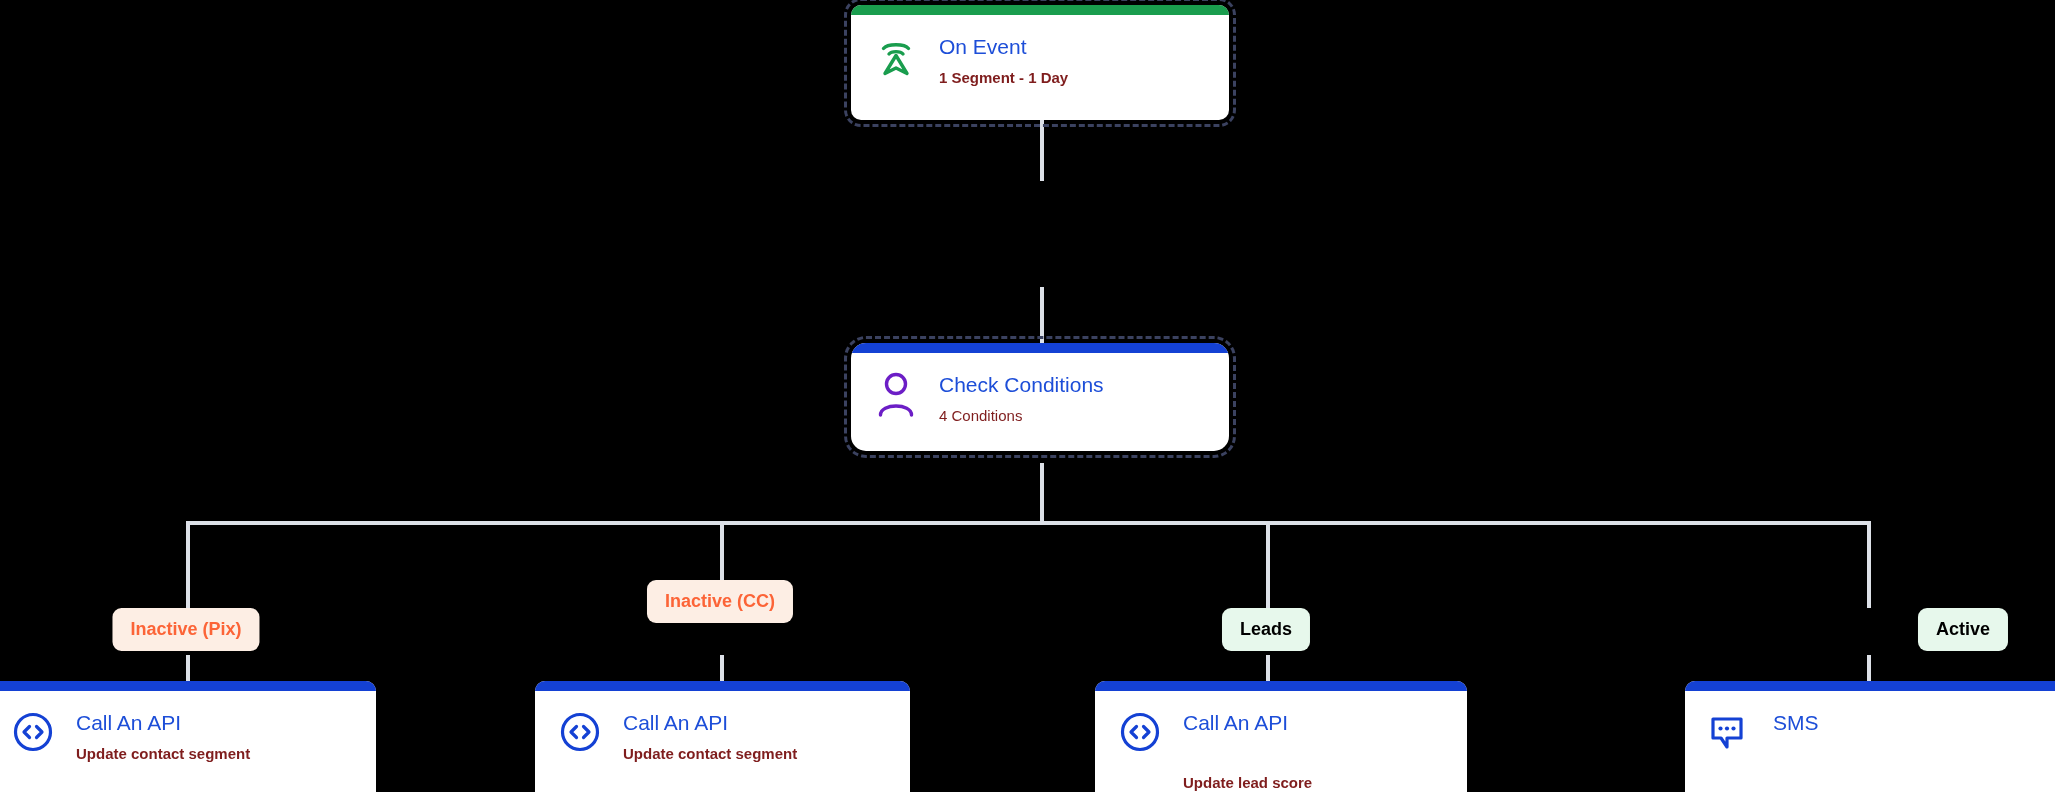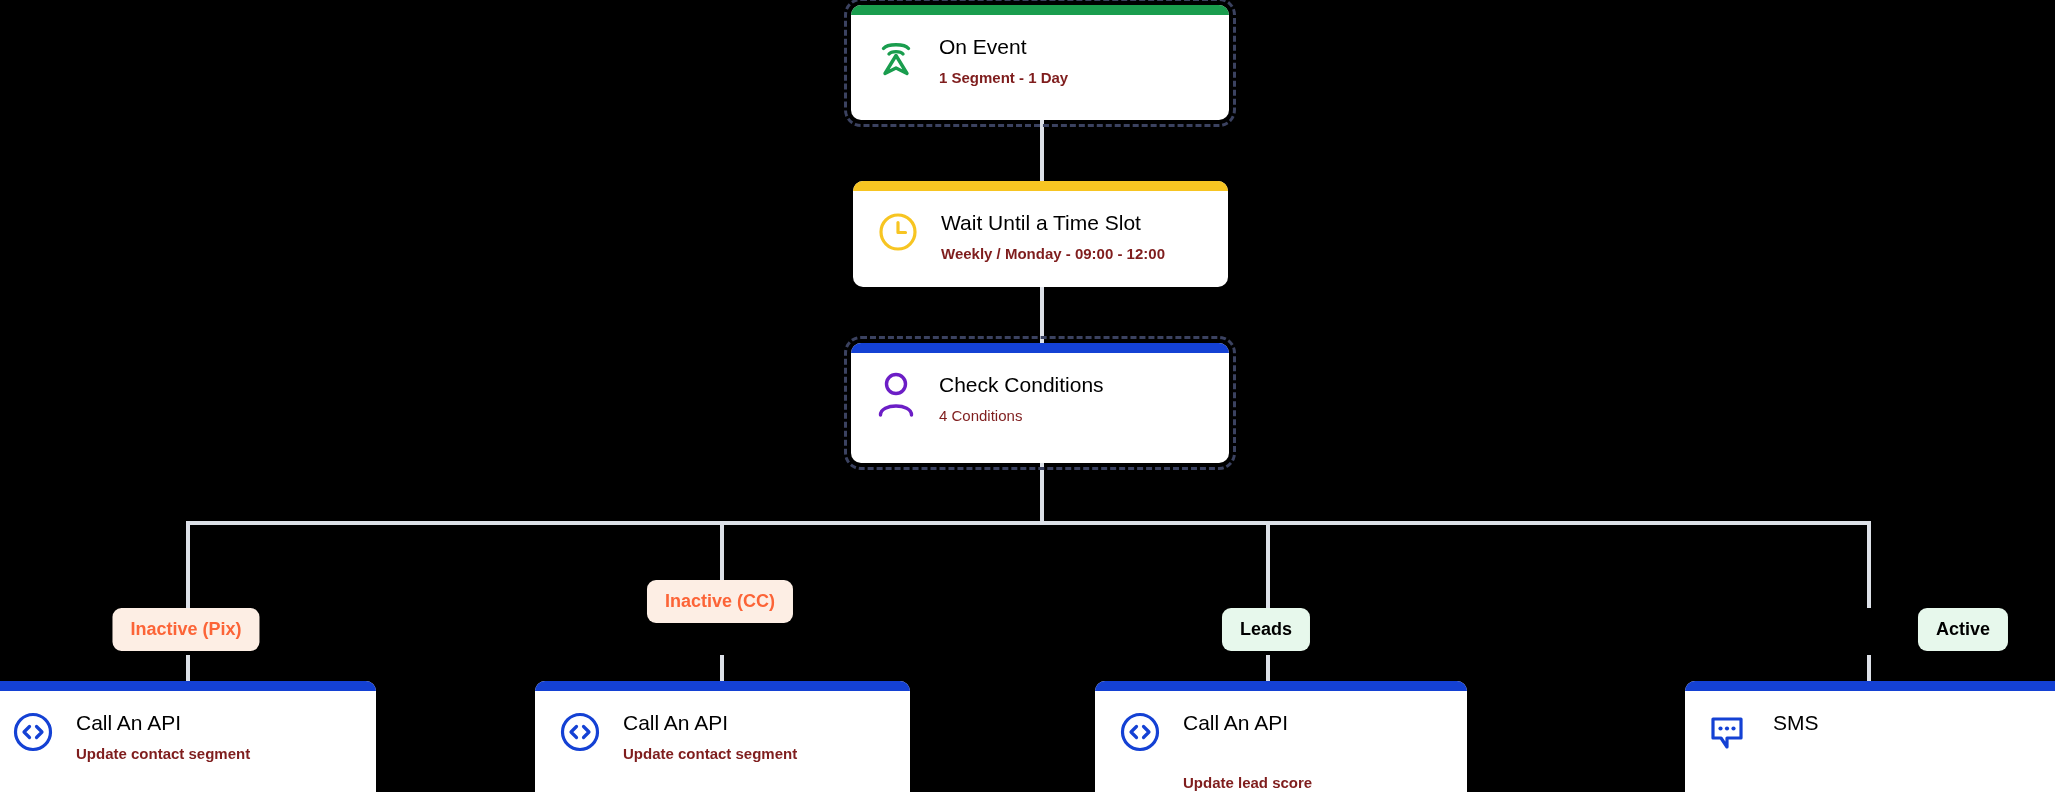"On Event" .node .title { color: #000000 -> #1d4ed8 }
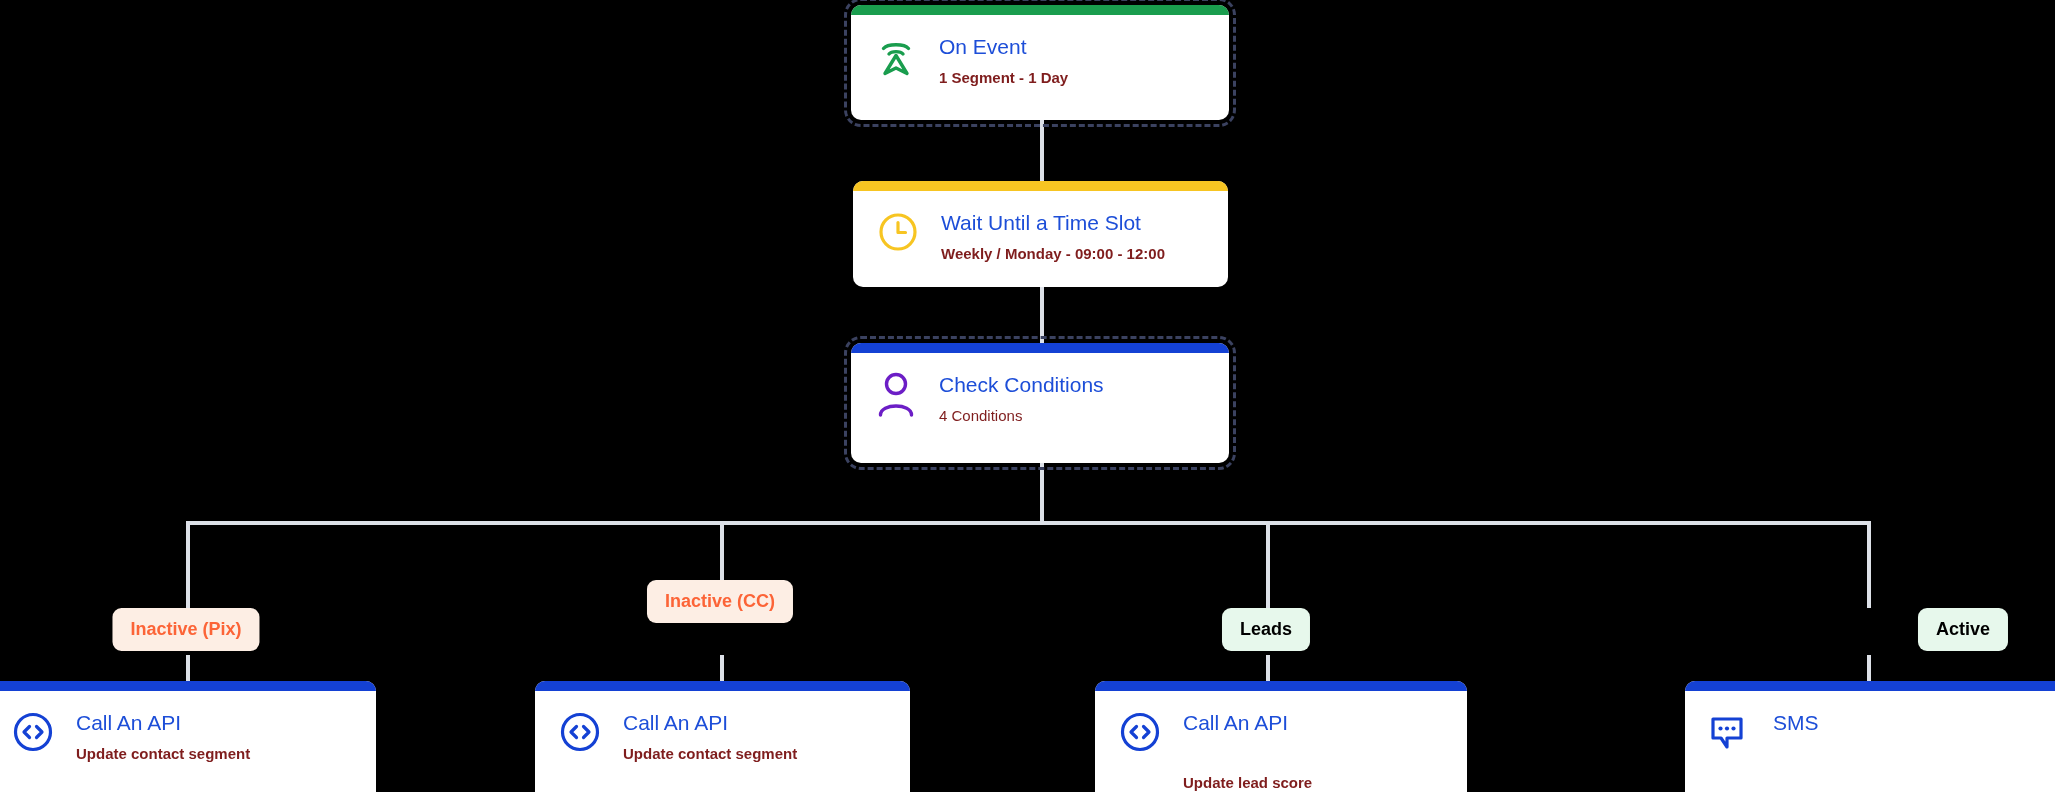"Wait Until a Time Slot" div.node { html: <div> <div></div> <div> <span> <svg> <circle></circle> <path></path> </svg> </span> <span> <span>Wait Until a Time Slot</span> <span>Weekly / Monday - 09:00 - 12:00</span> </span> </div> </div> -> none }
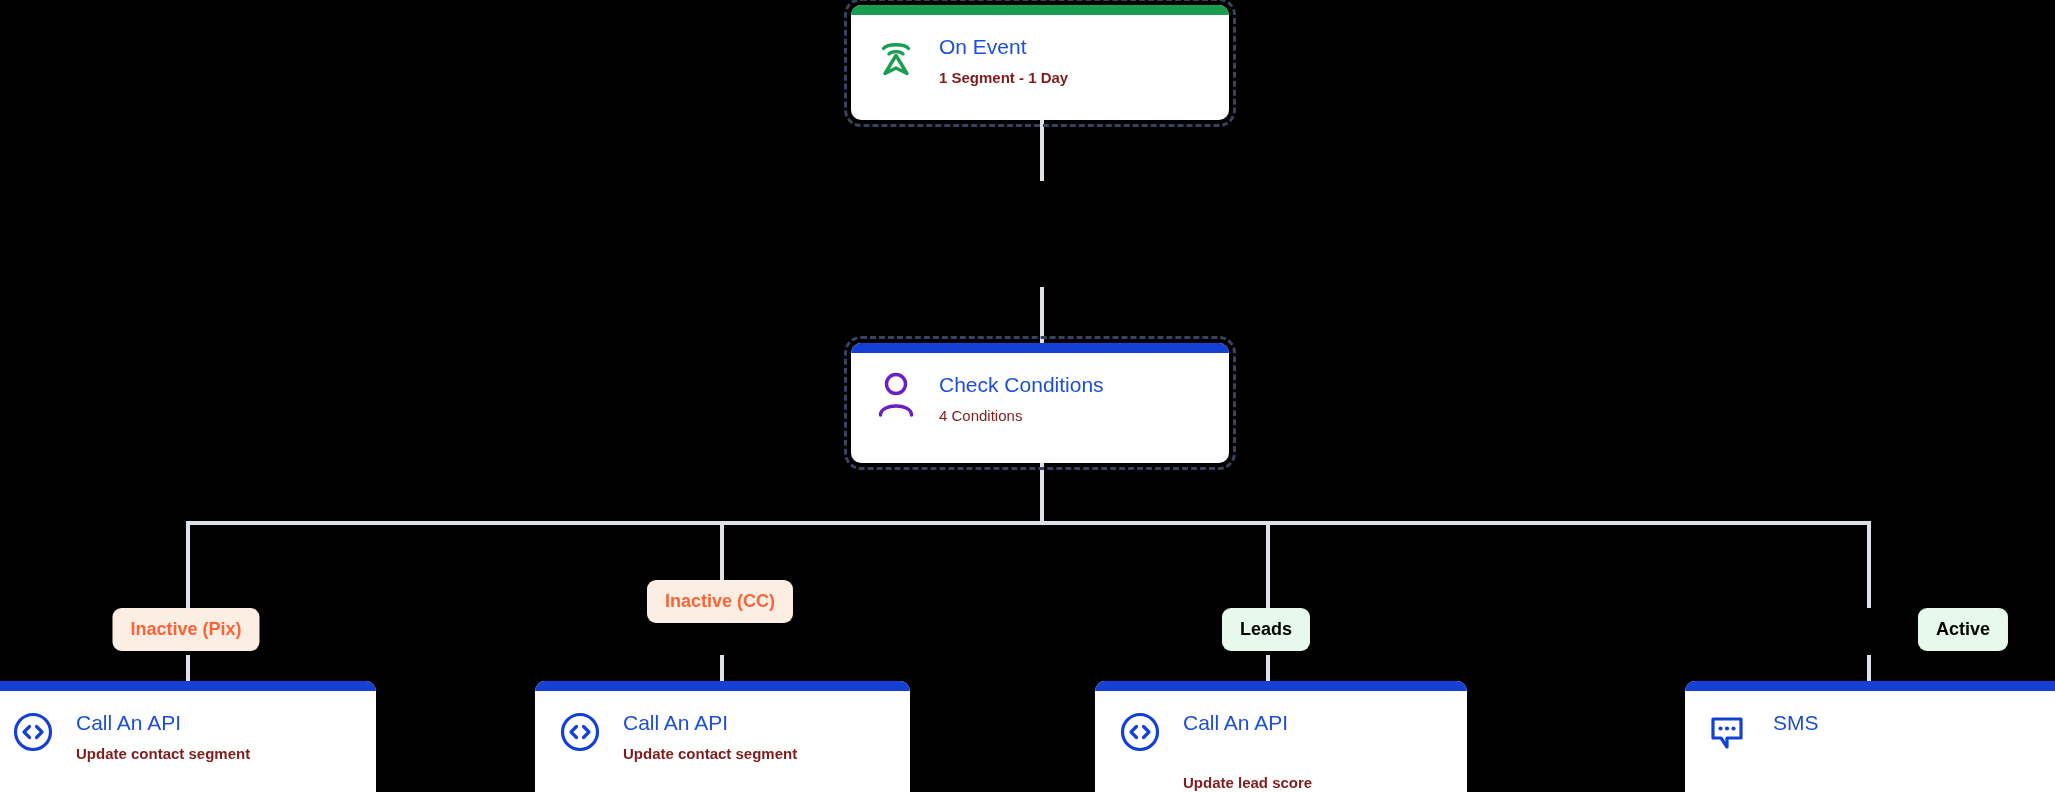"Check Conditions" div.node { border-radius: none -> 15px; height: 120px -> 108px }
